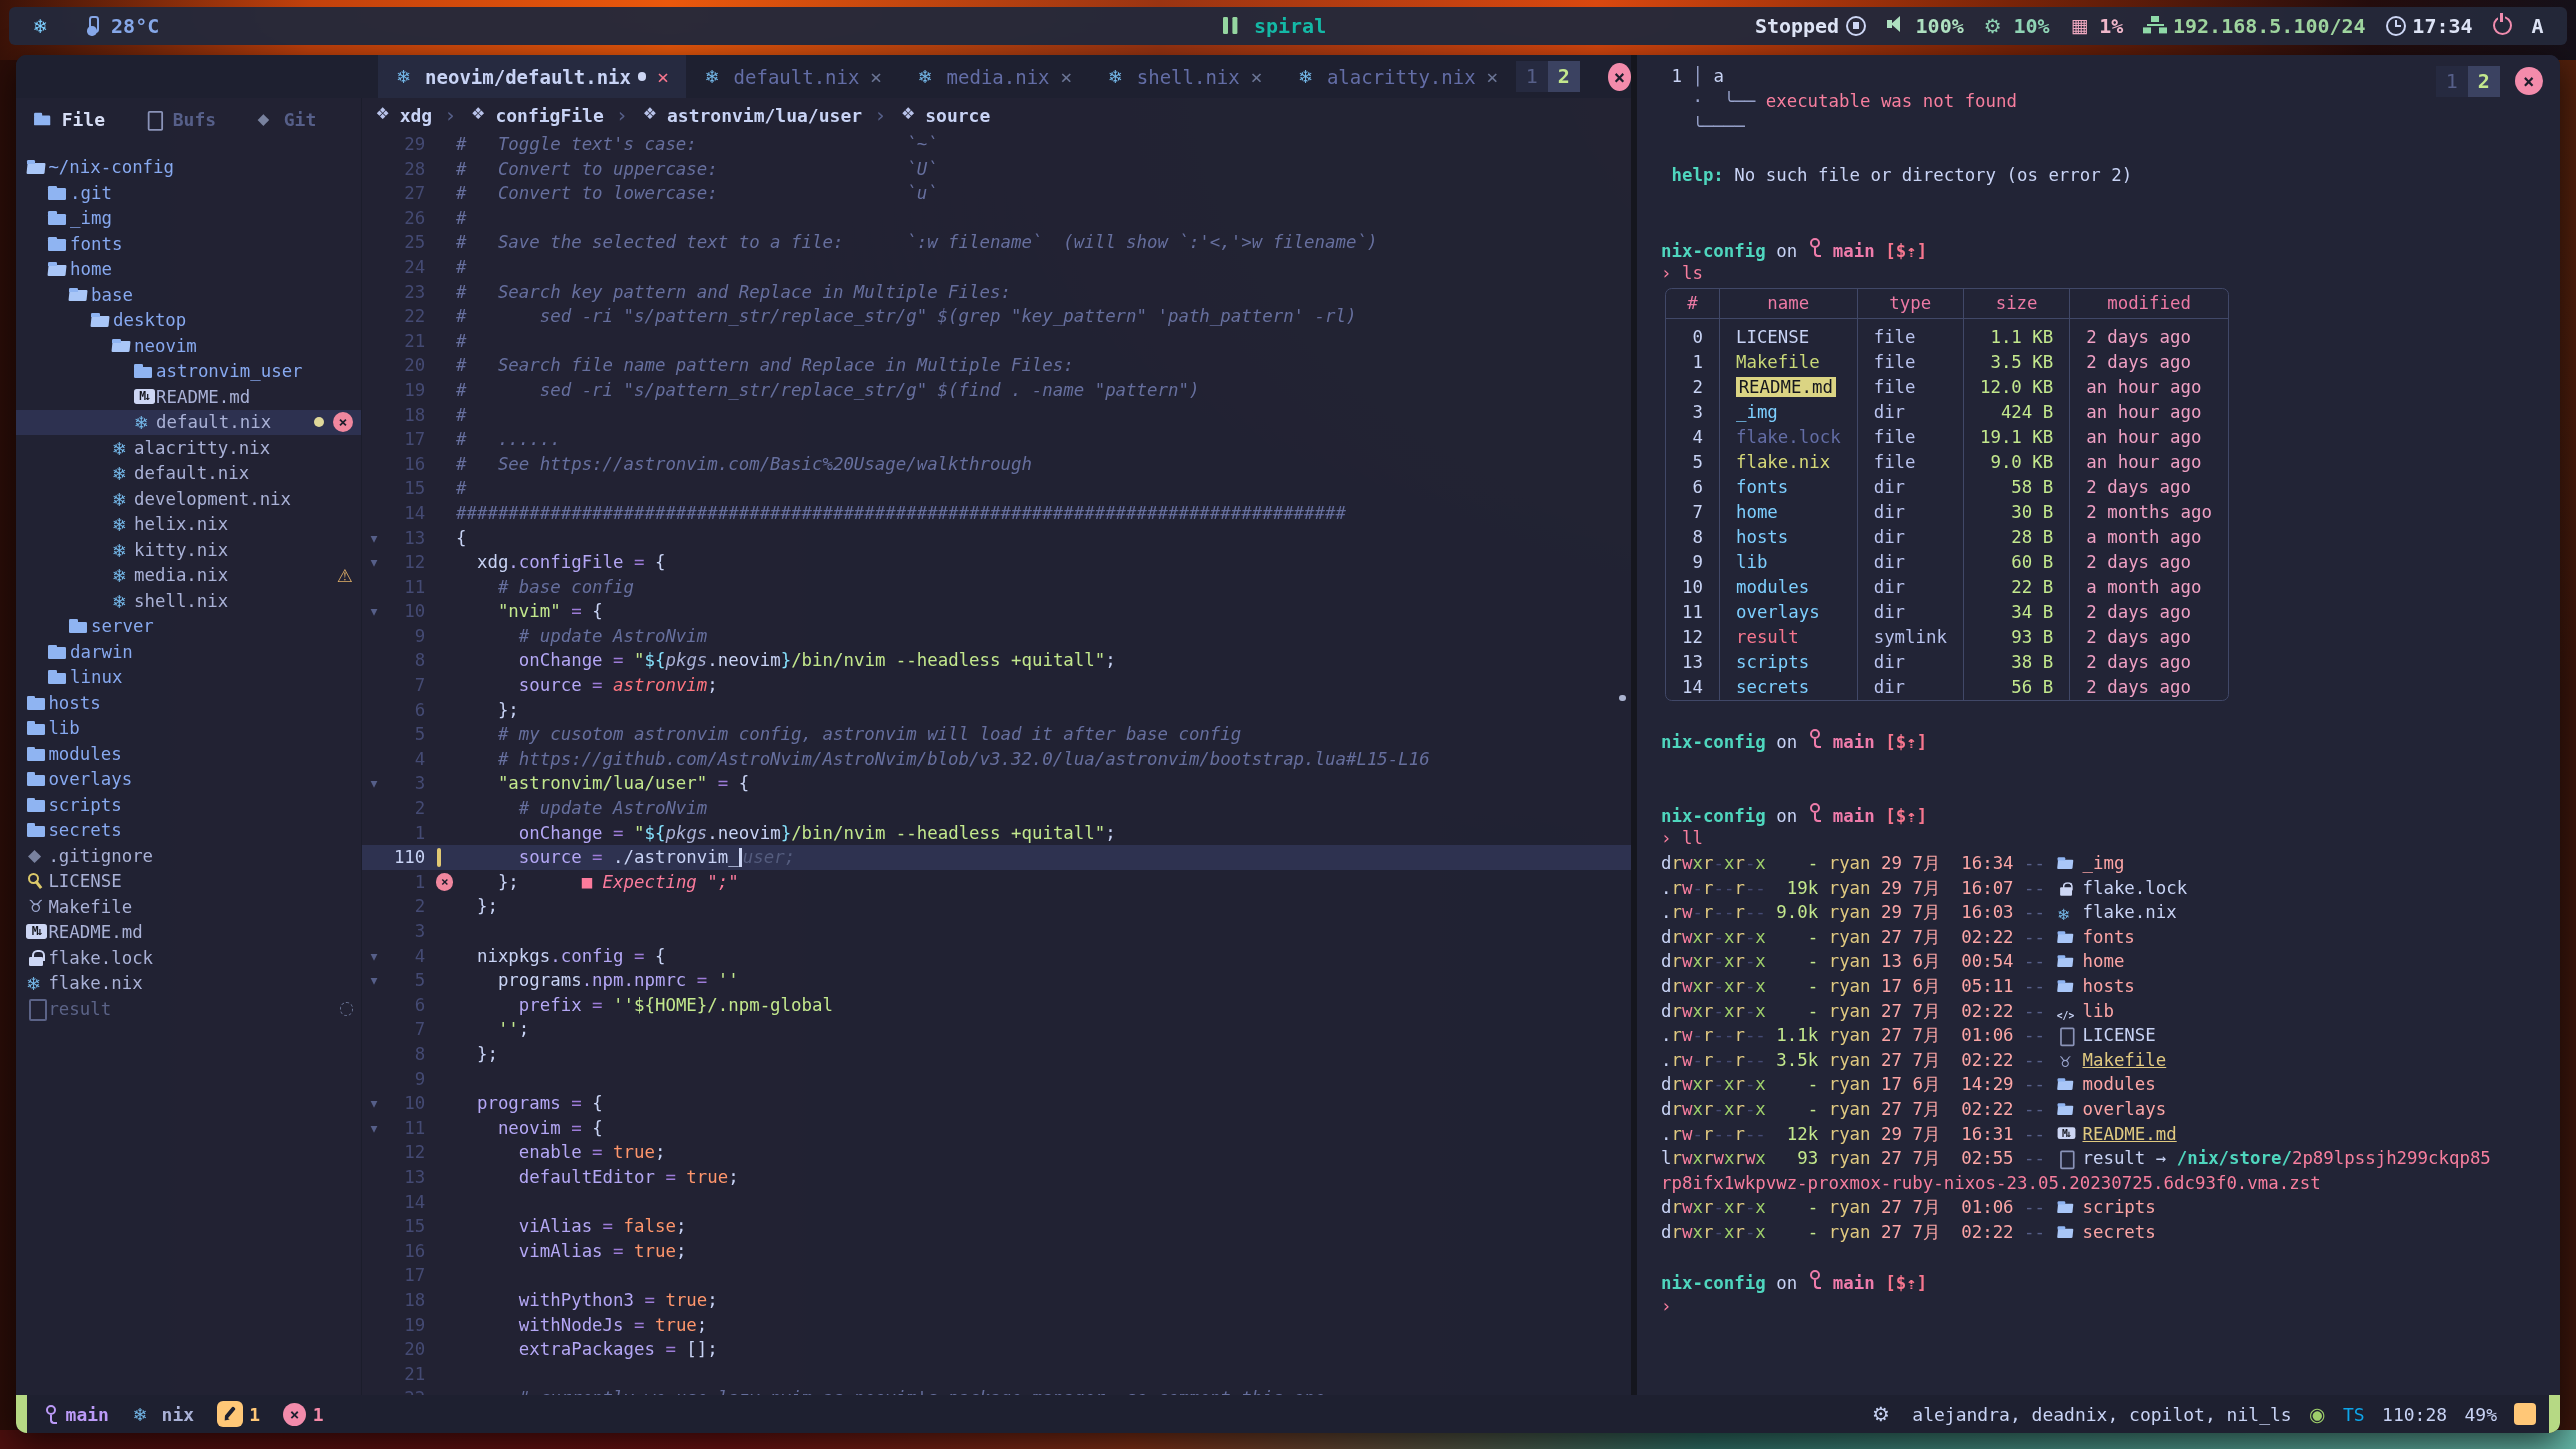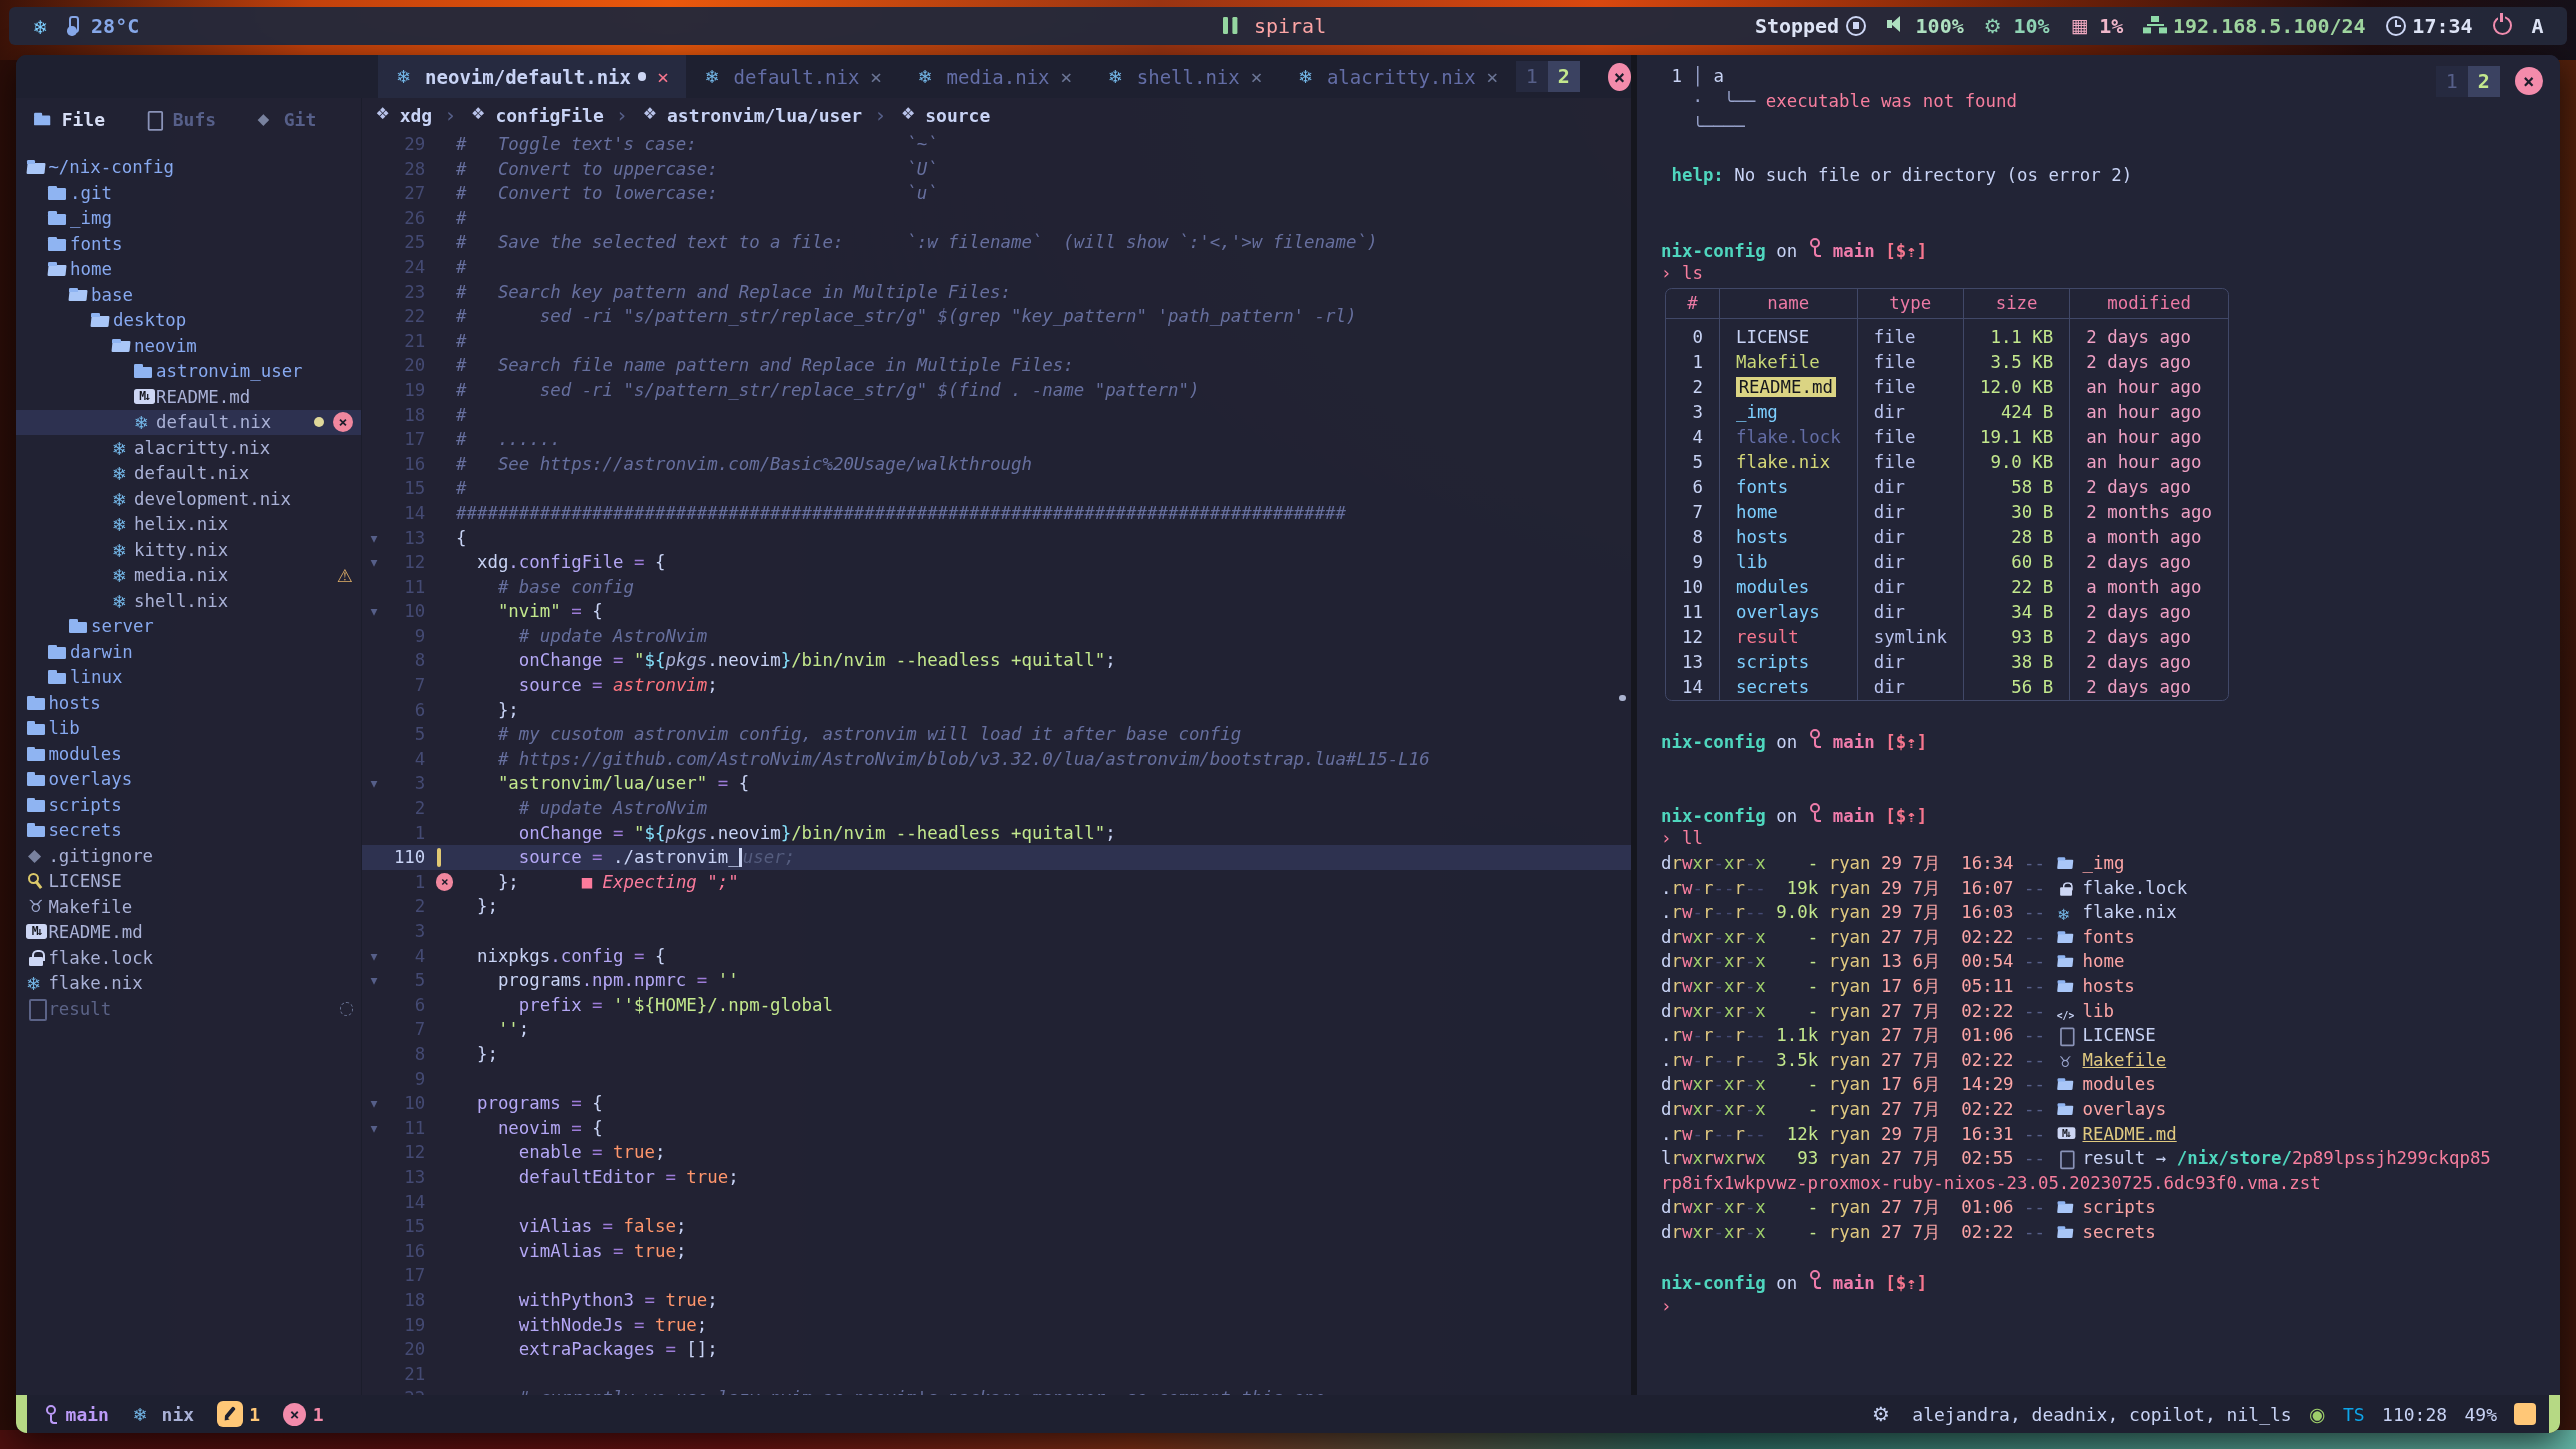"28°C" .tb-left { align-items: flex-end -> center; gap: 6px -> 26px }
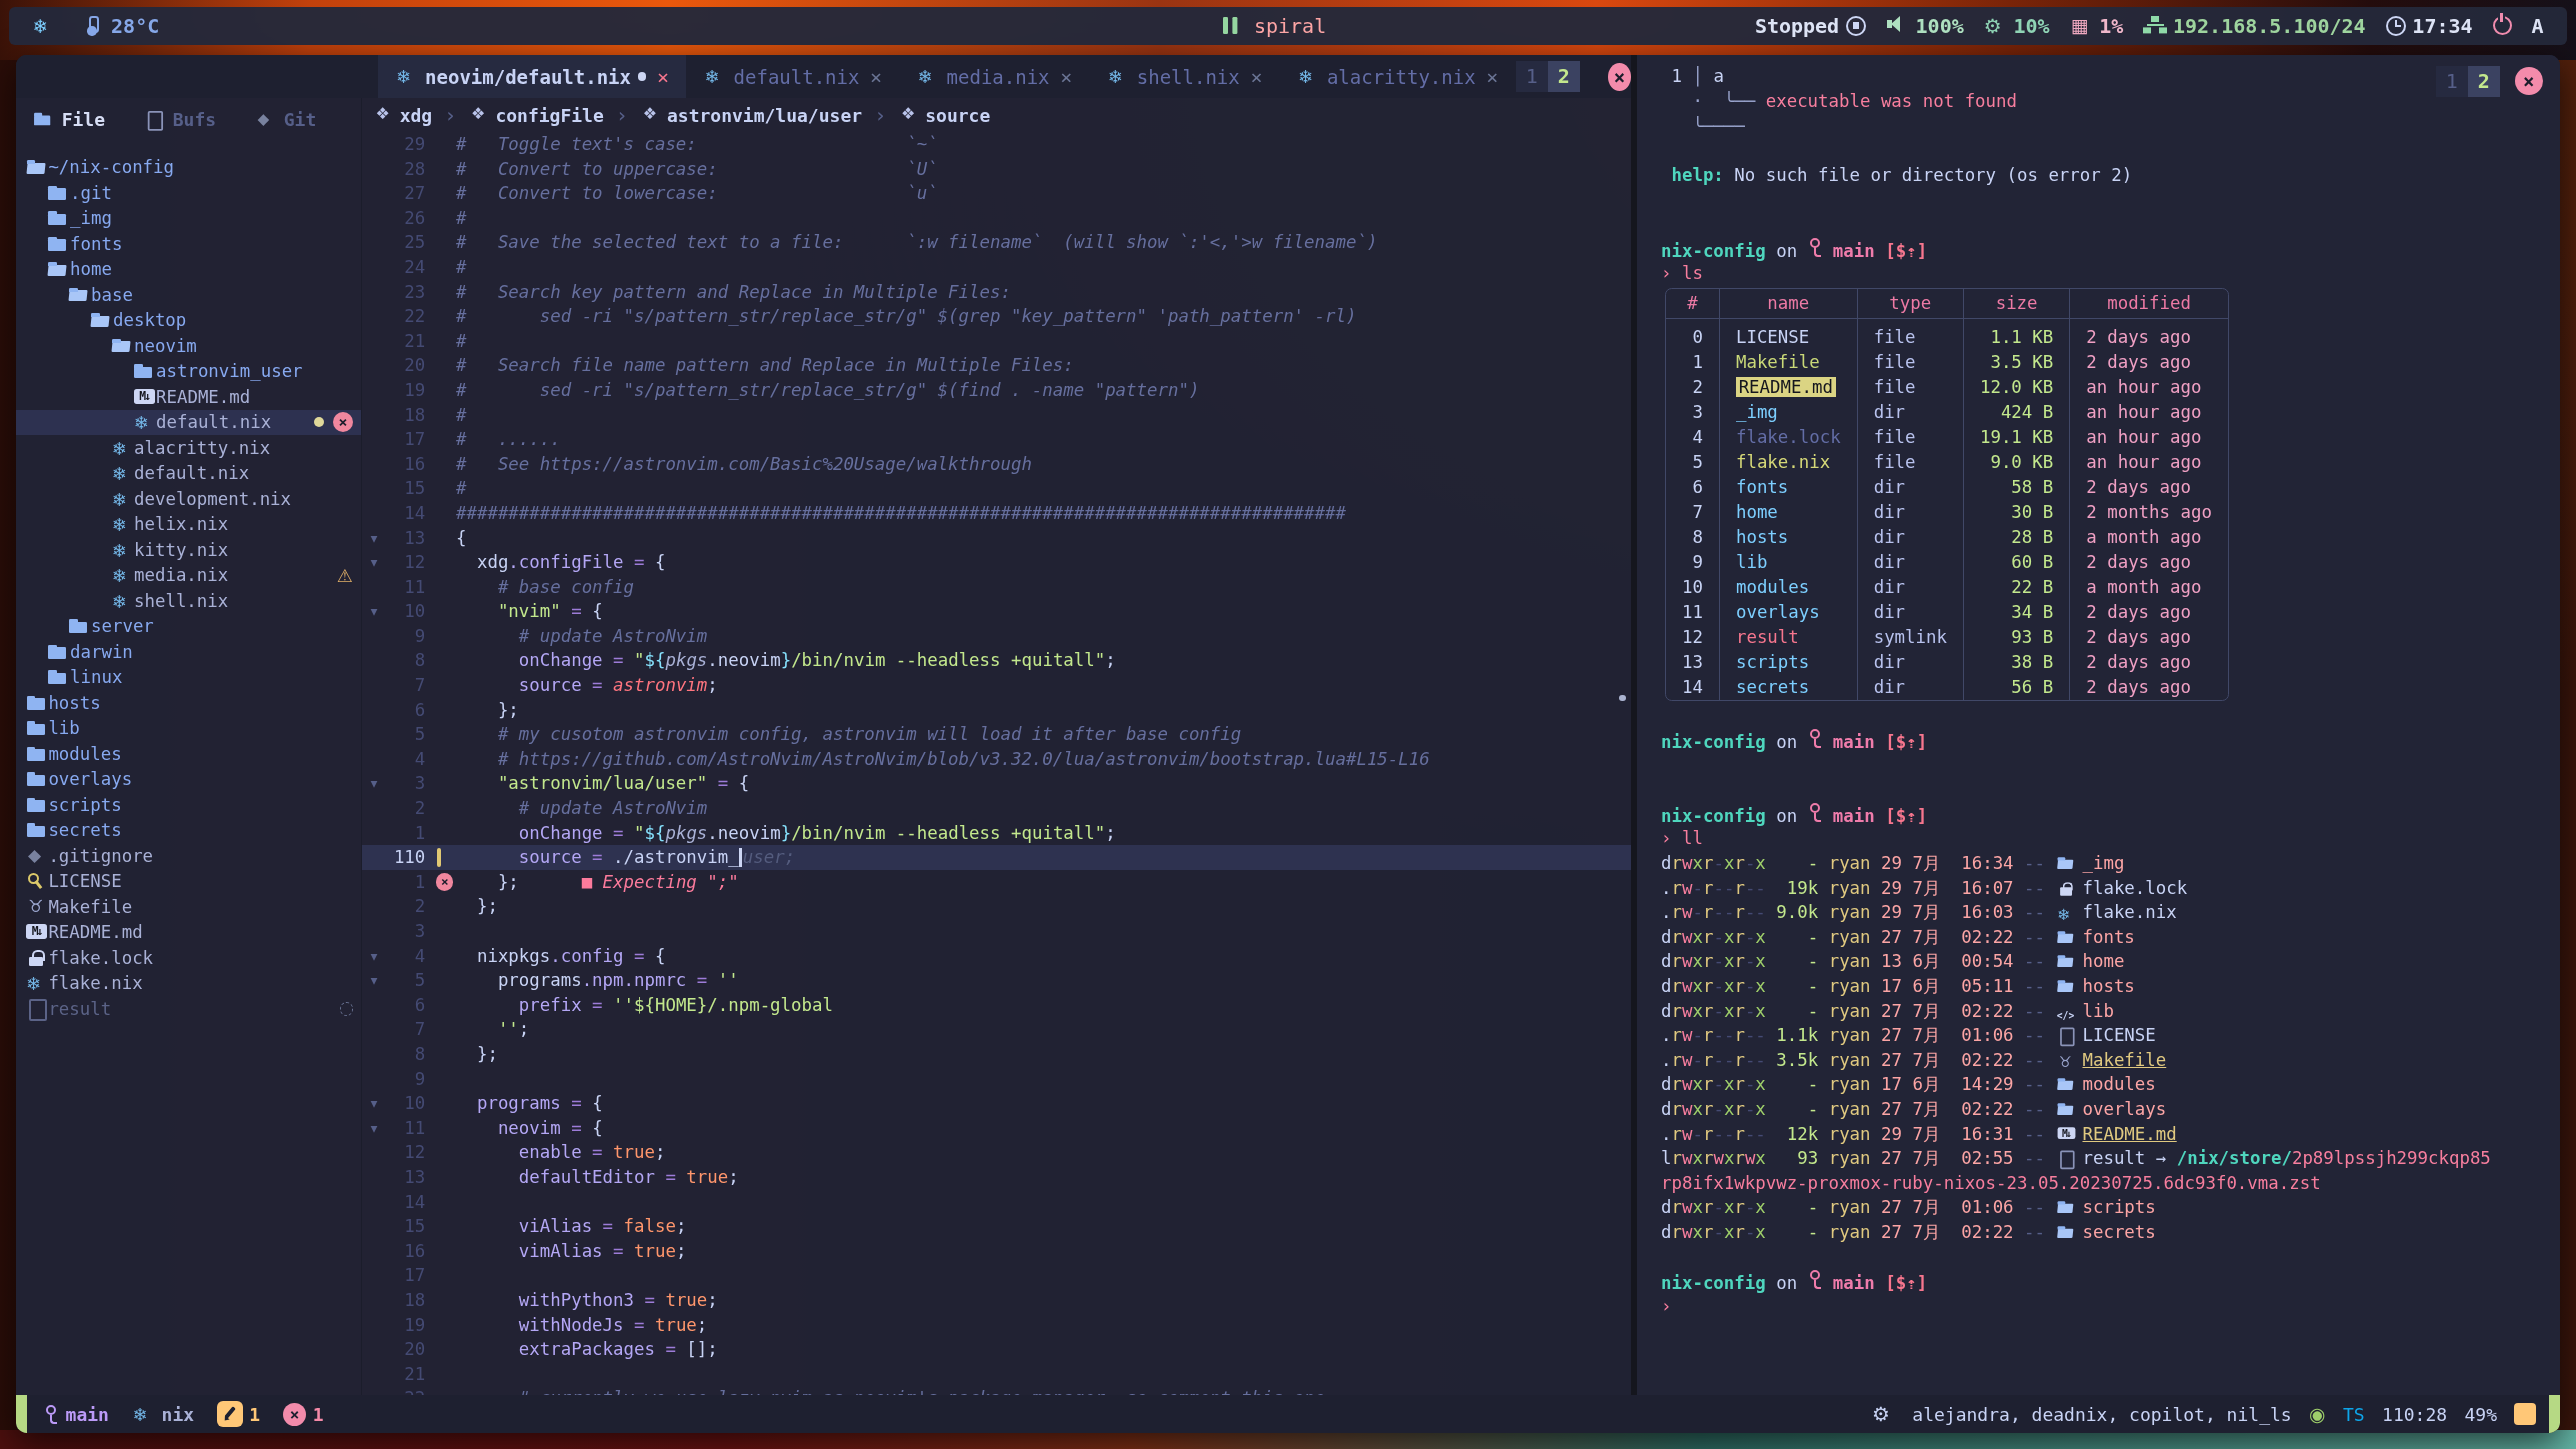"spiral" .dimlbl { color: #fca5a5 -> #14b8a6; font-weight: 400 -> 700 }
